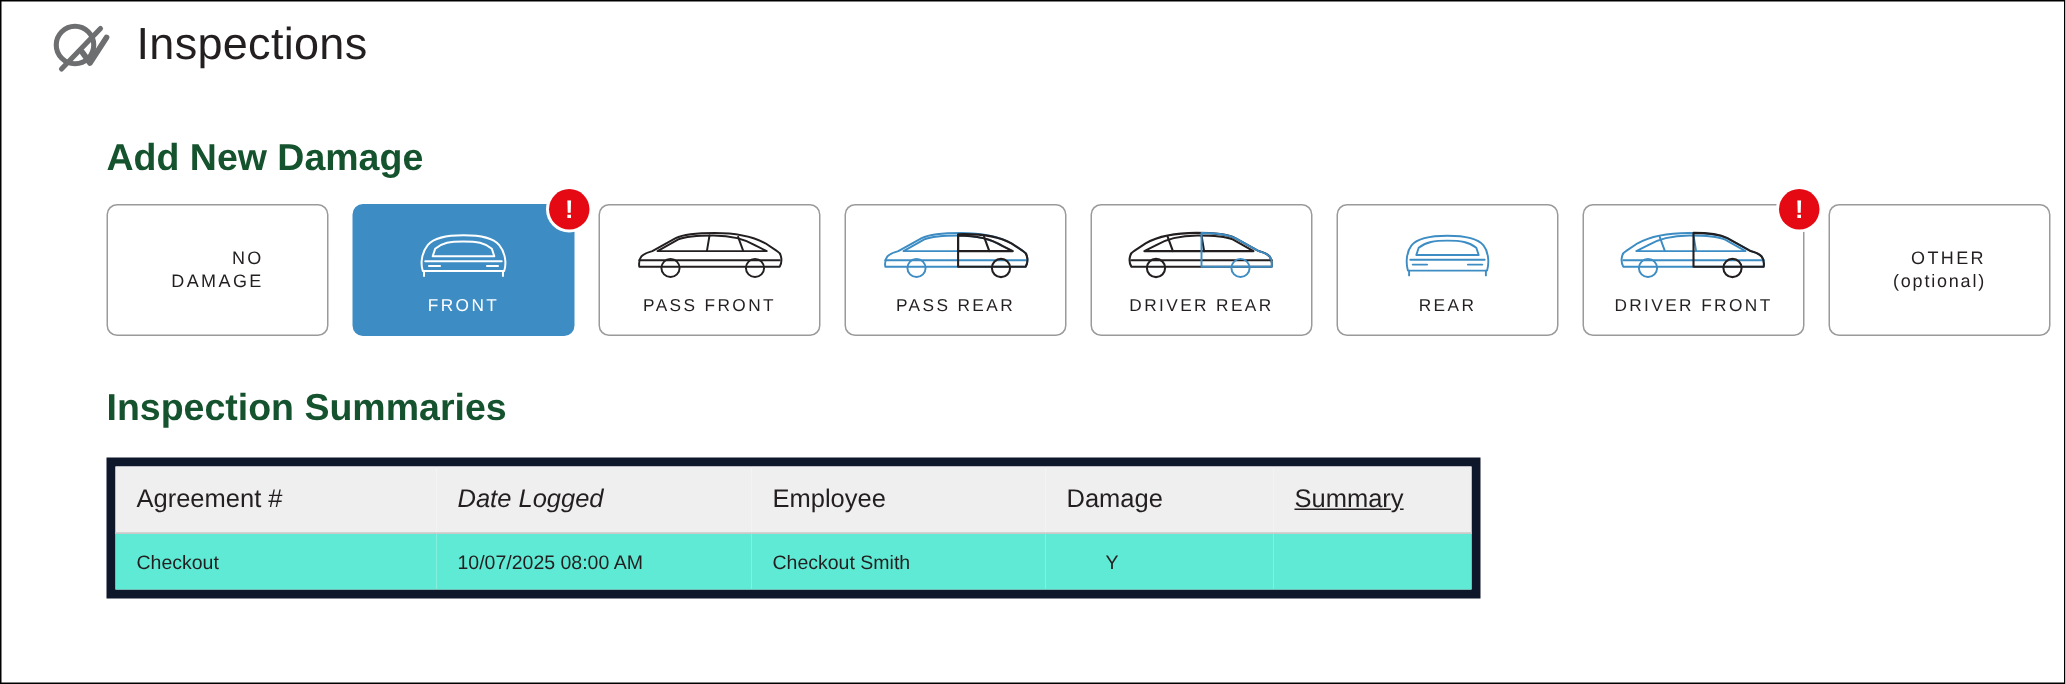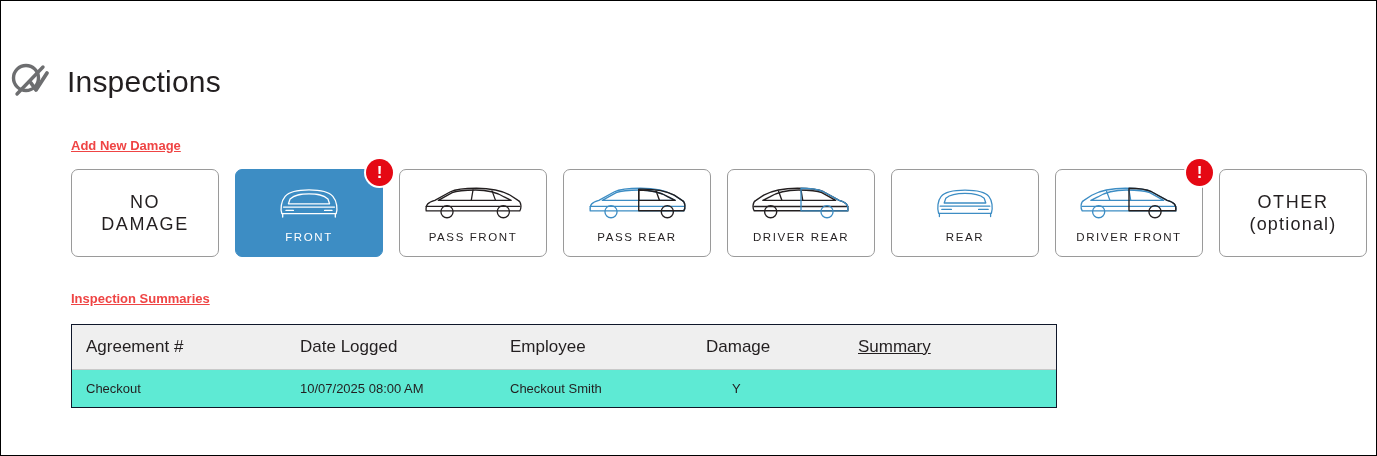"Inspections" .header { align-items: center -> flex-start; margin-top: 47px -> none; padding: 12px 0 0 8px -> 12px 0 0 32px }
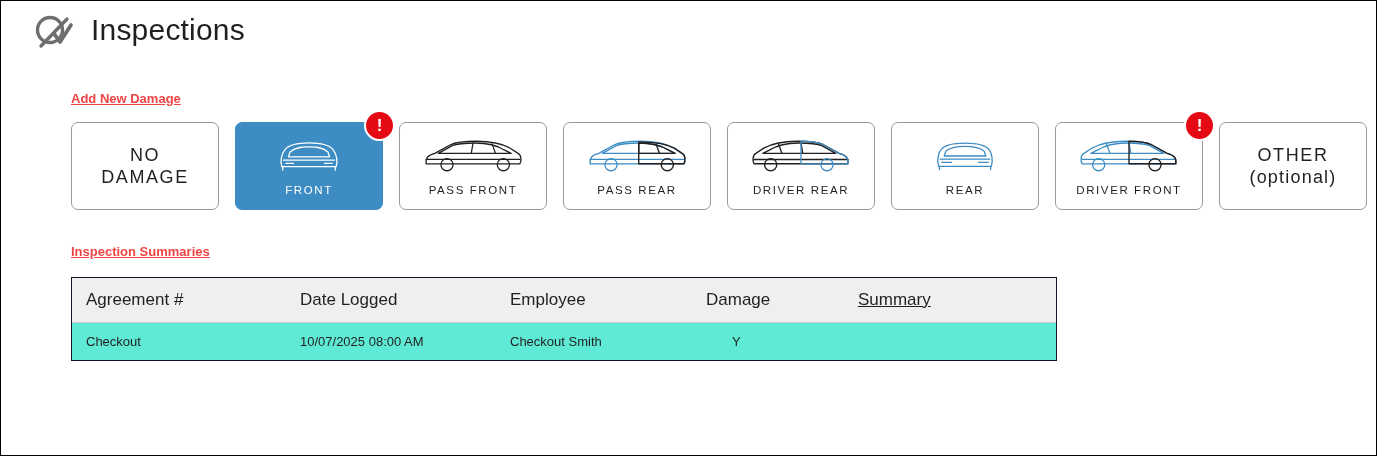"Add New Damage" .section-heading { color: #ef4444 -> #14532d; font-size: 13px -> 25px; text-decoration: underline -> none }
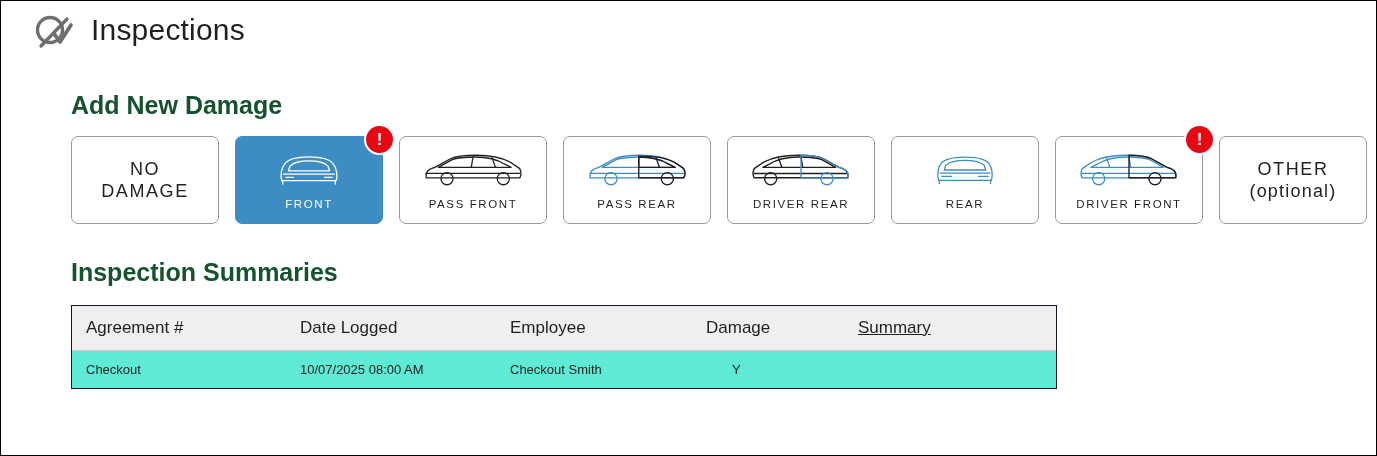"NO" .tile-label.text-only { font-size: 18px -> 12px; text-align: none -> right }
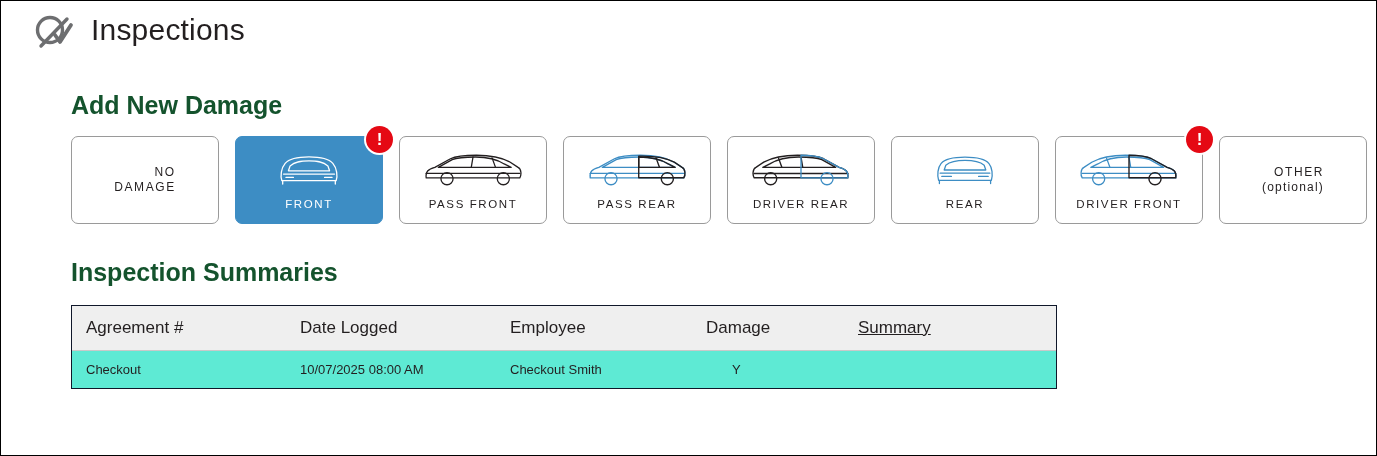"Agreement #" .table-wrap { border: 1px solid #0f172a -> 6px solid #0f172a; width: 986px -> 916px }
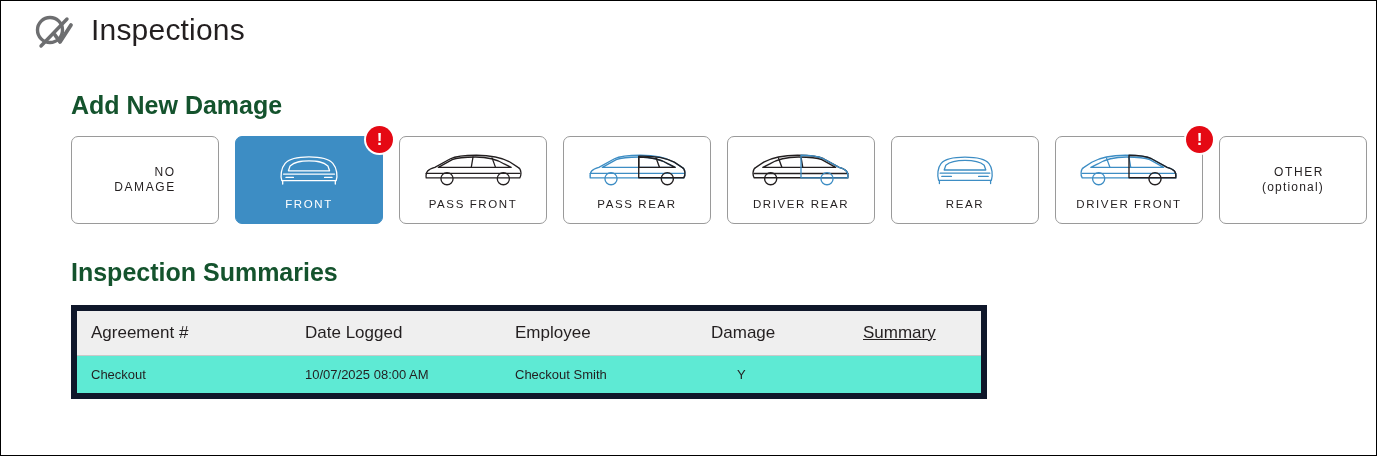"Date Logged" .col-1 { font-style: none -> italic }
